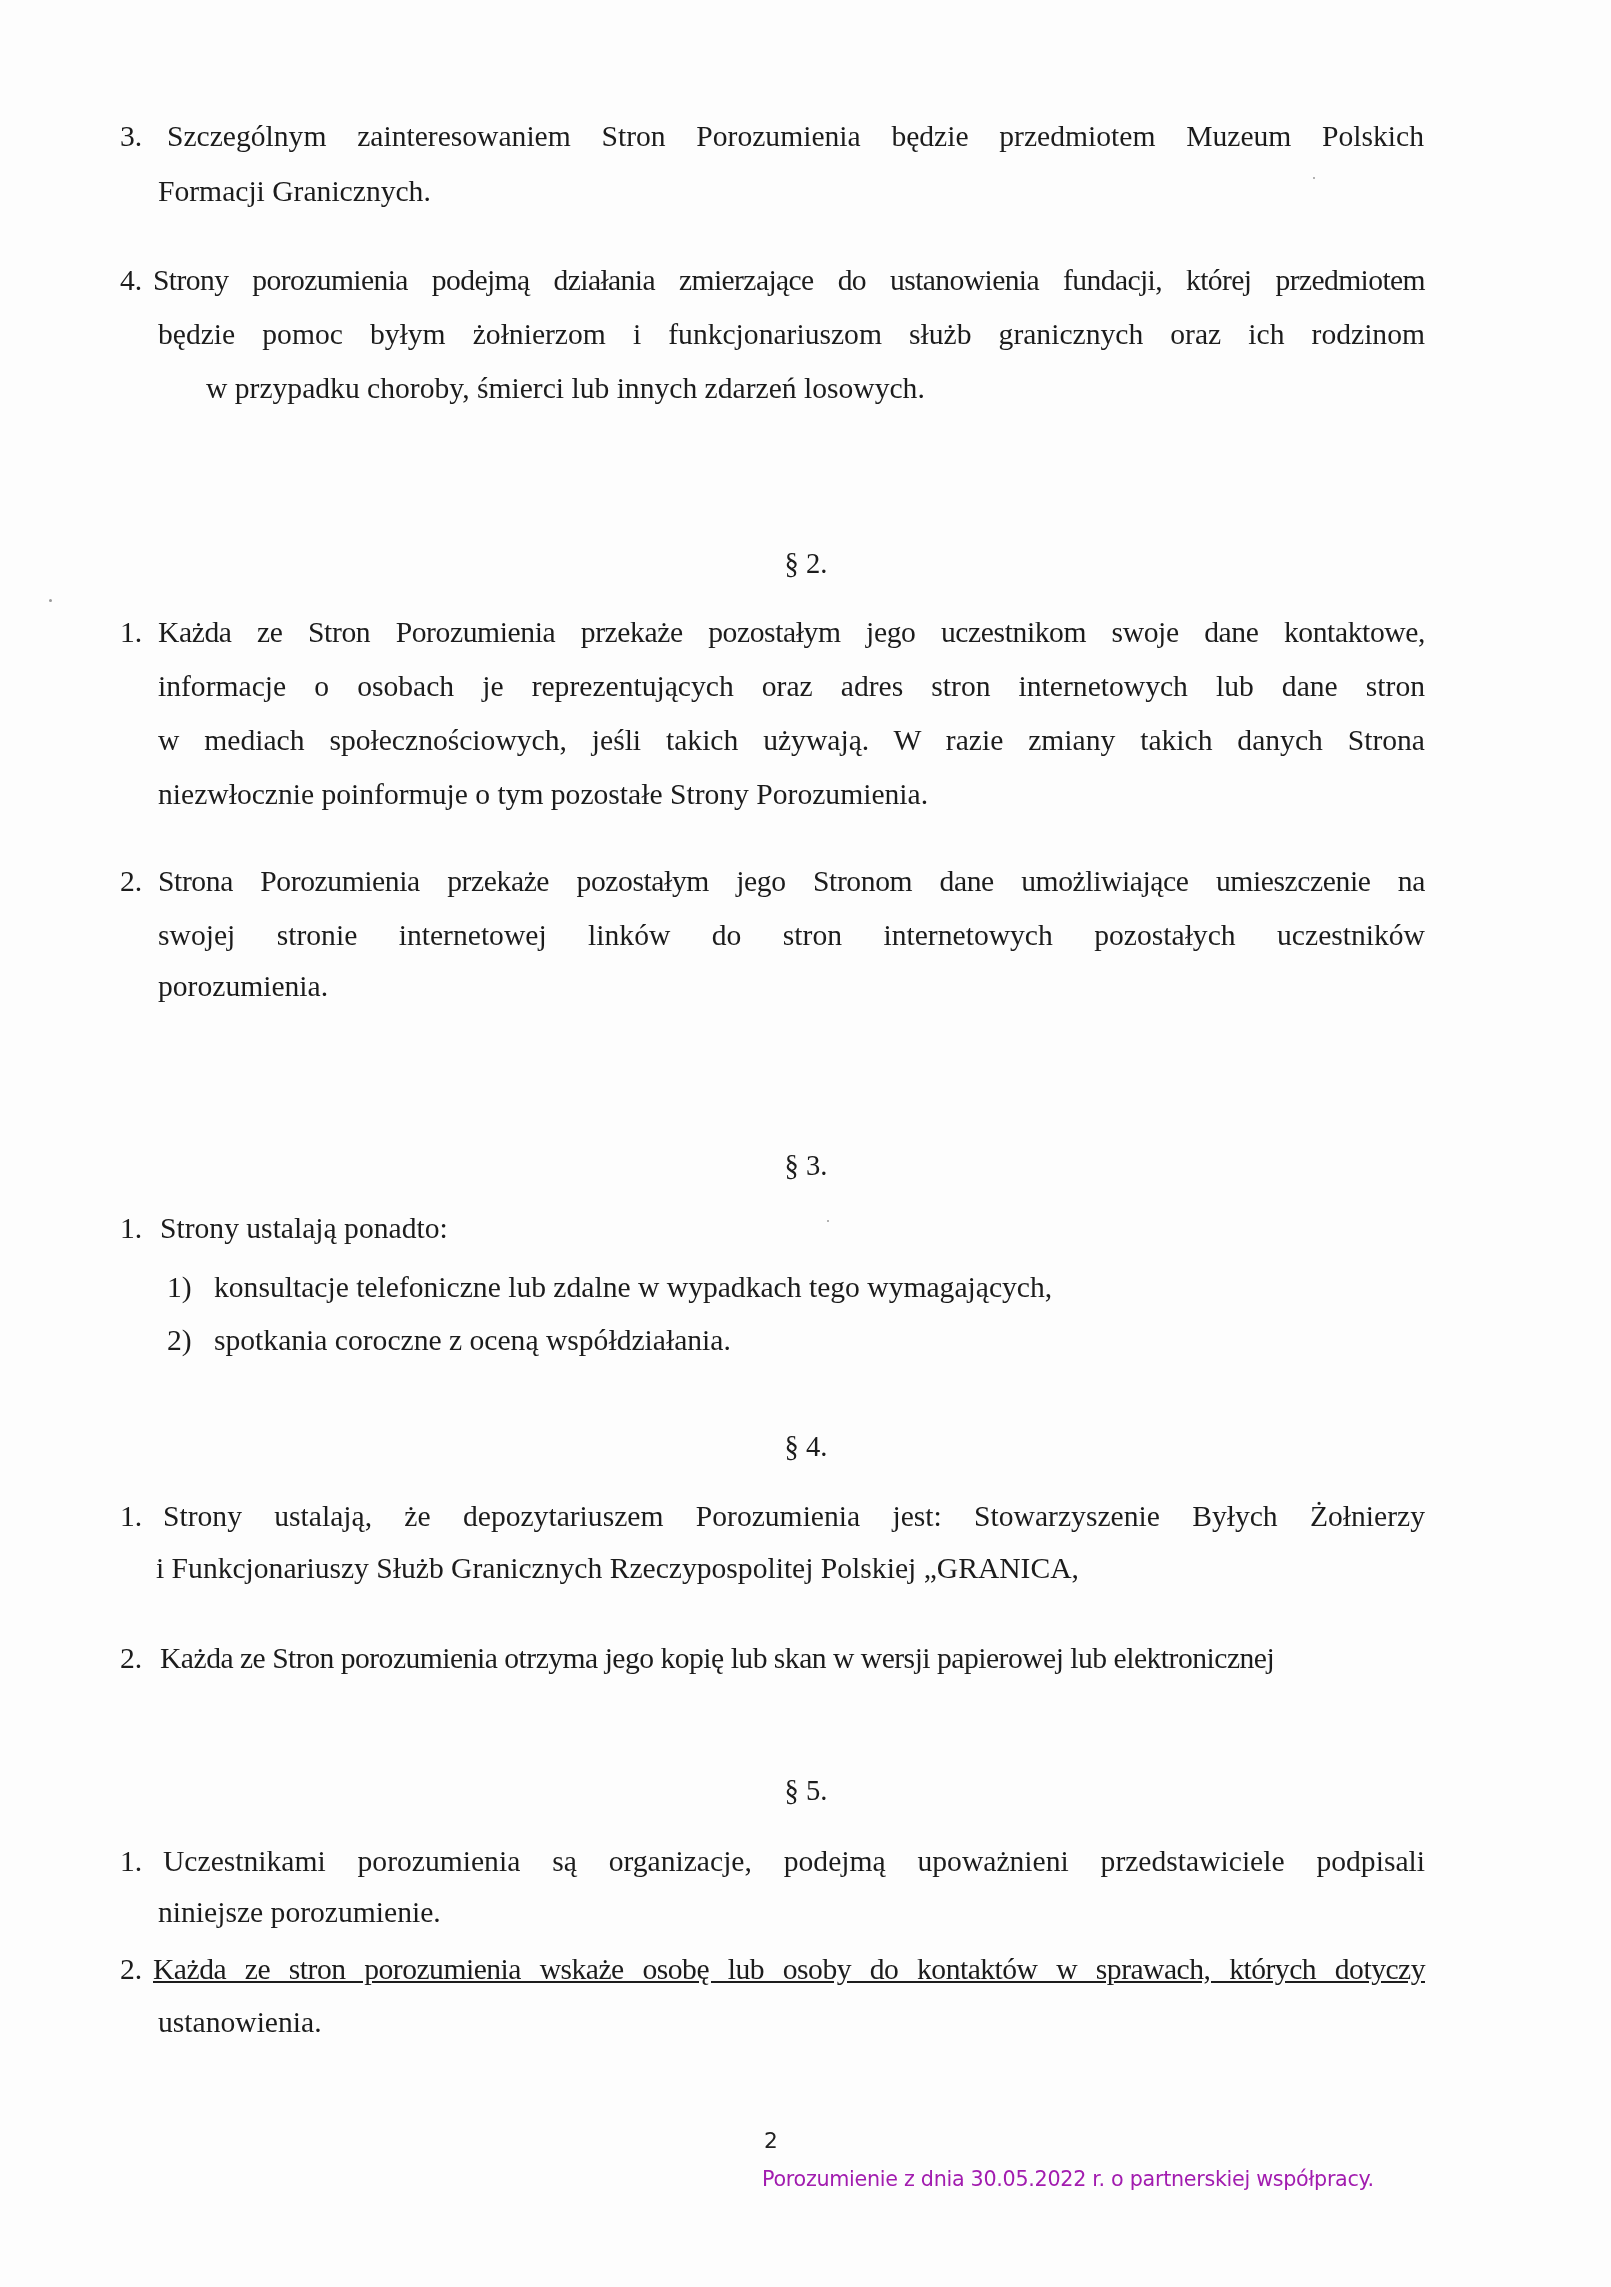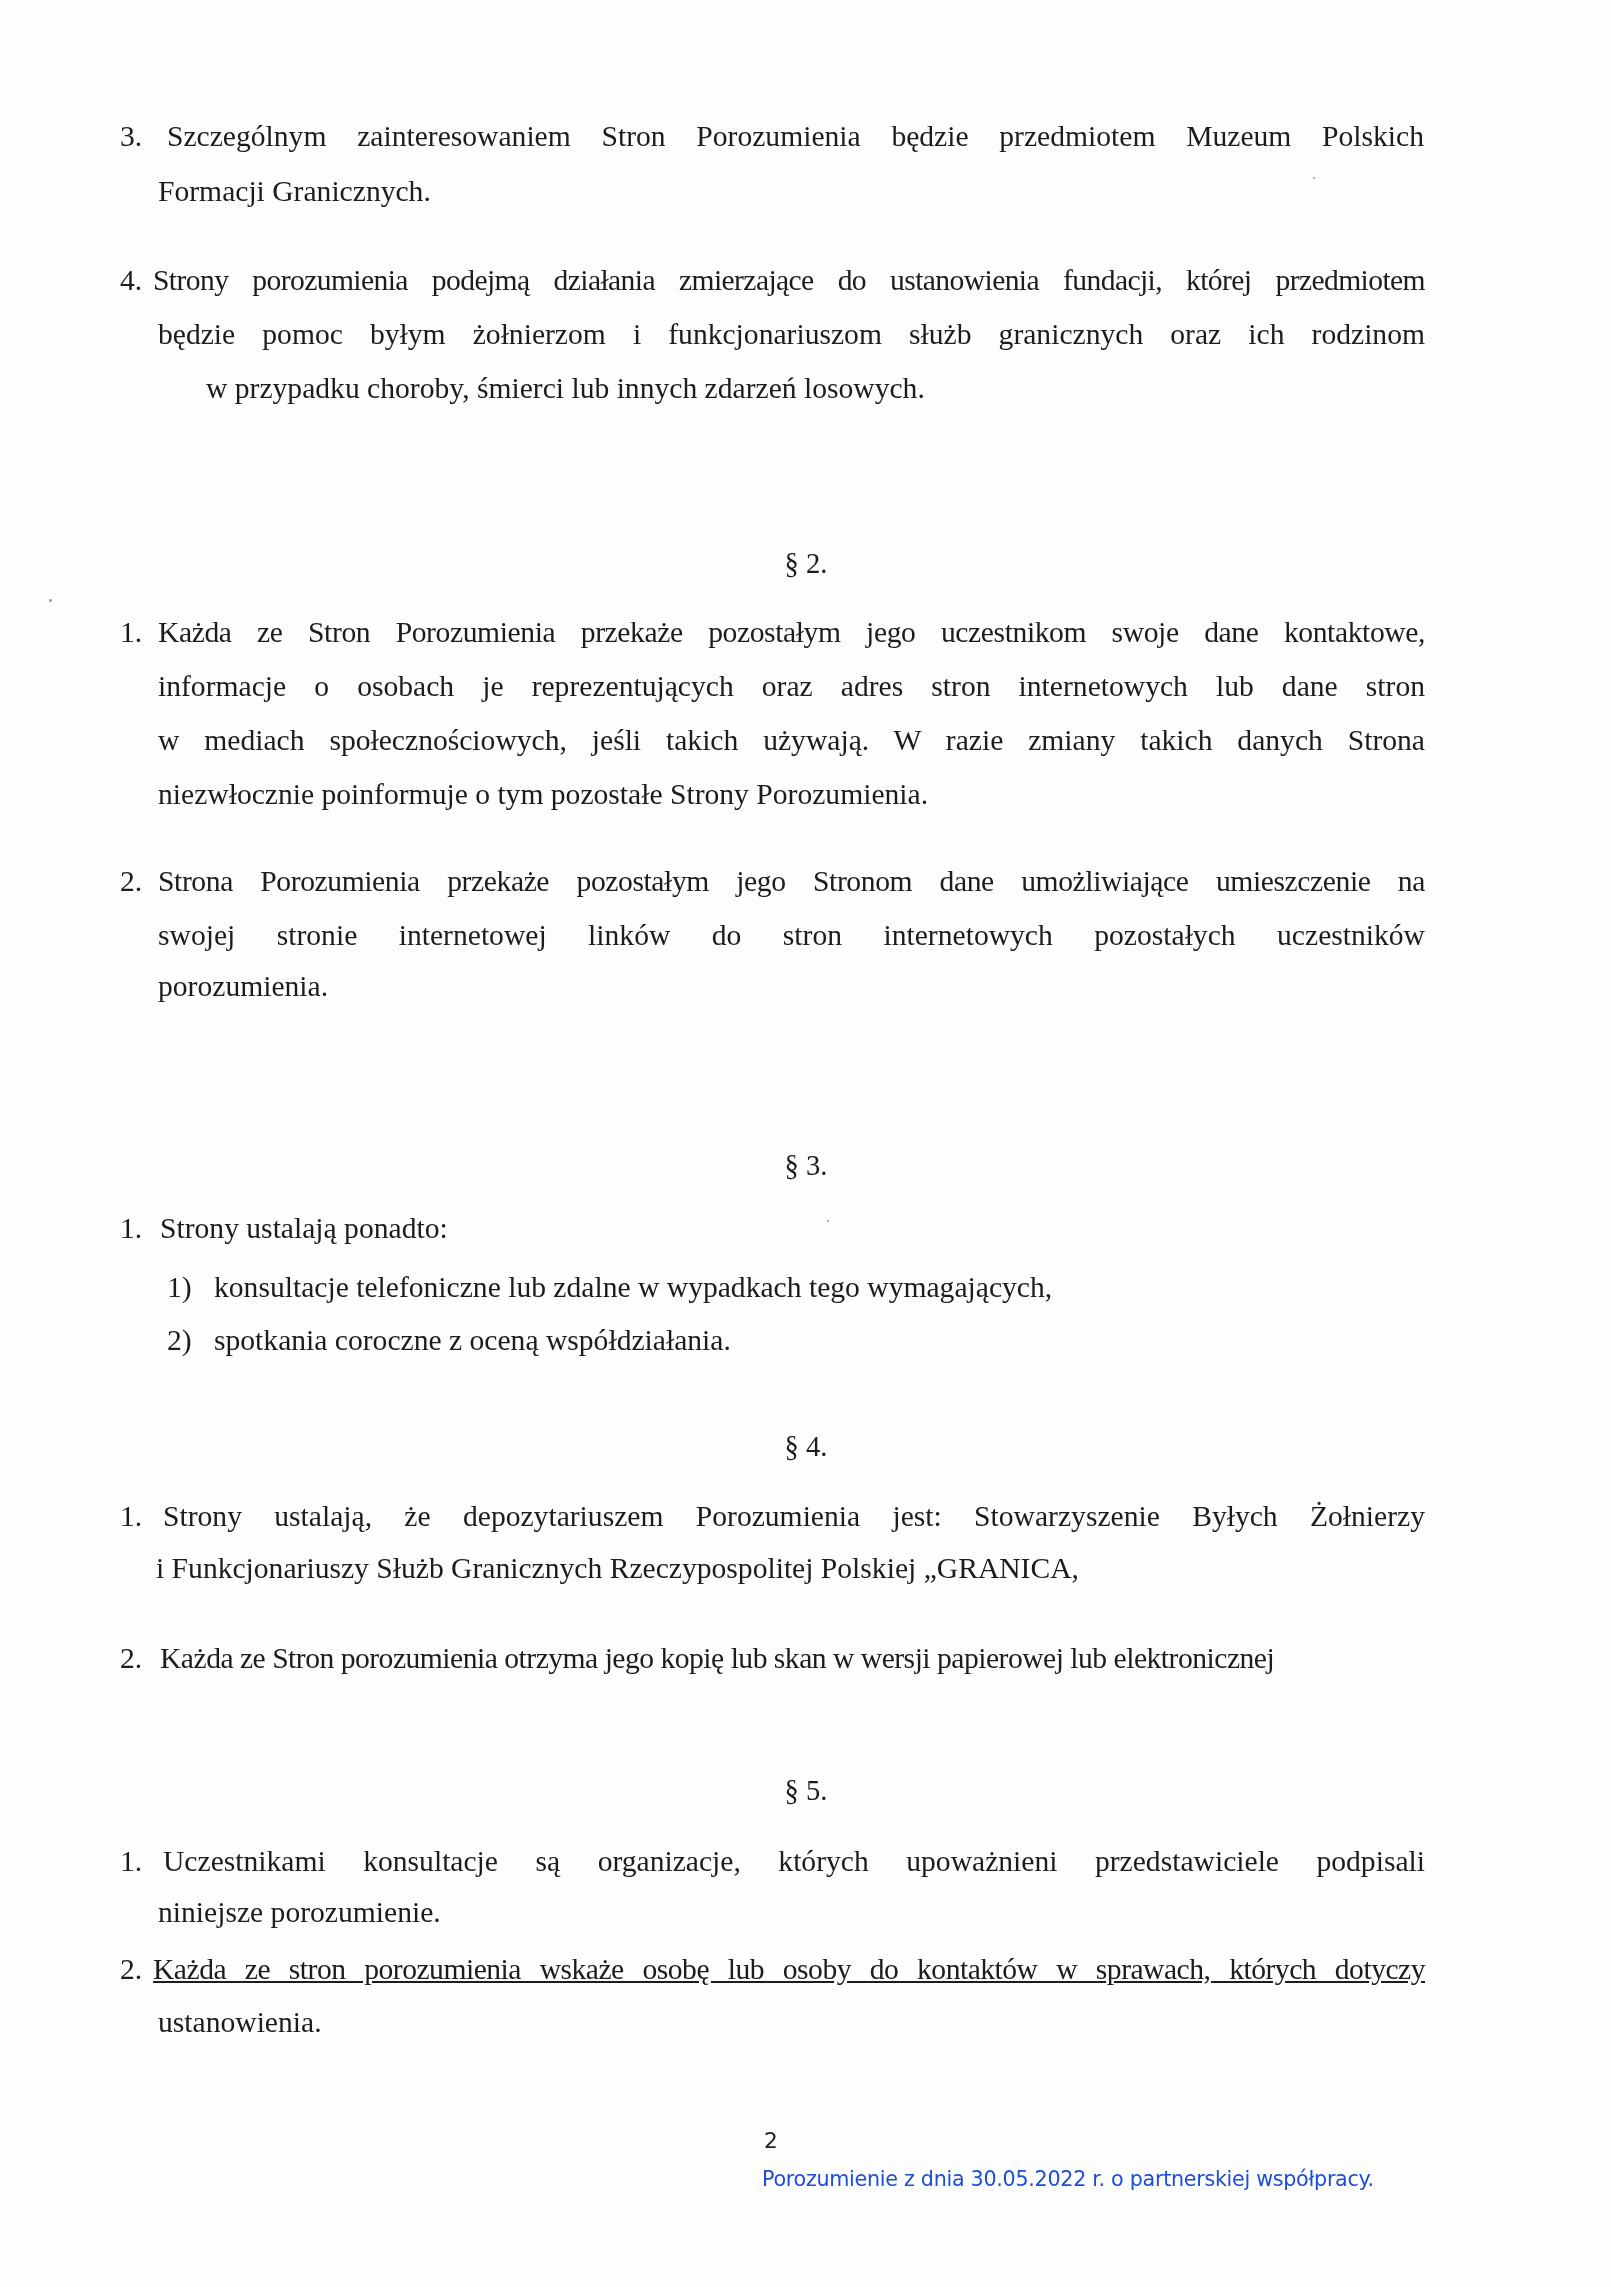"Uczestnikami konsultacje są organizacje," div.just { text: konsultacje są organizacje, których -> porozumienia są organizacje, podejmą }
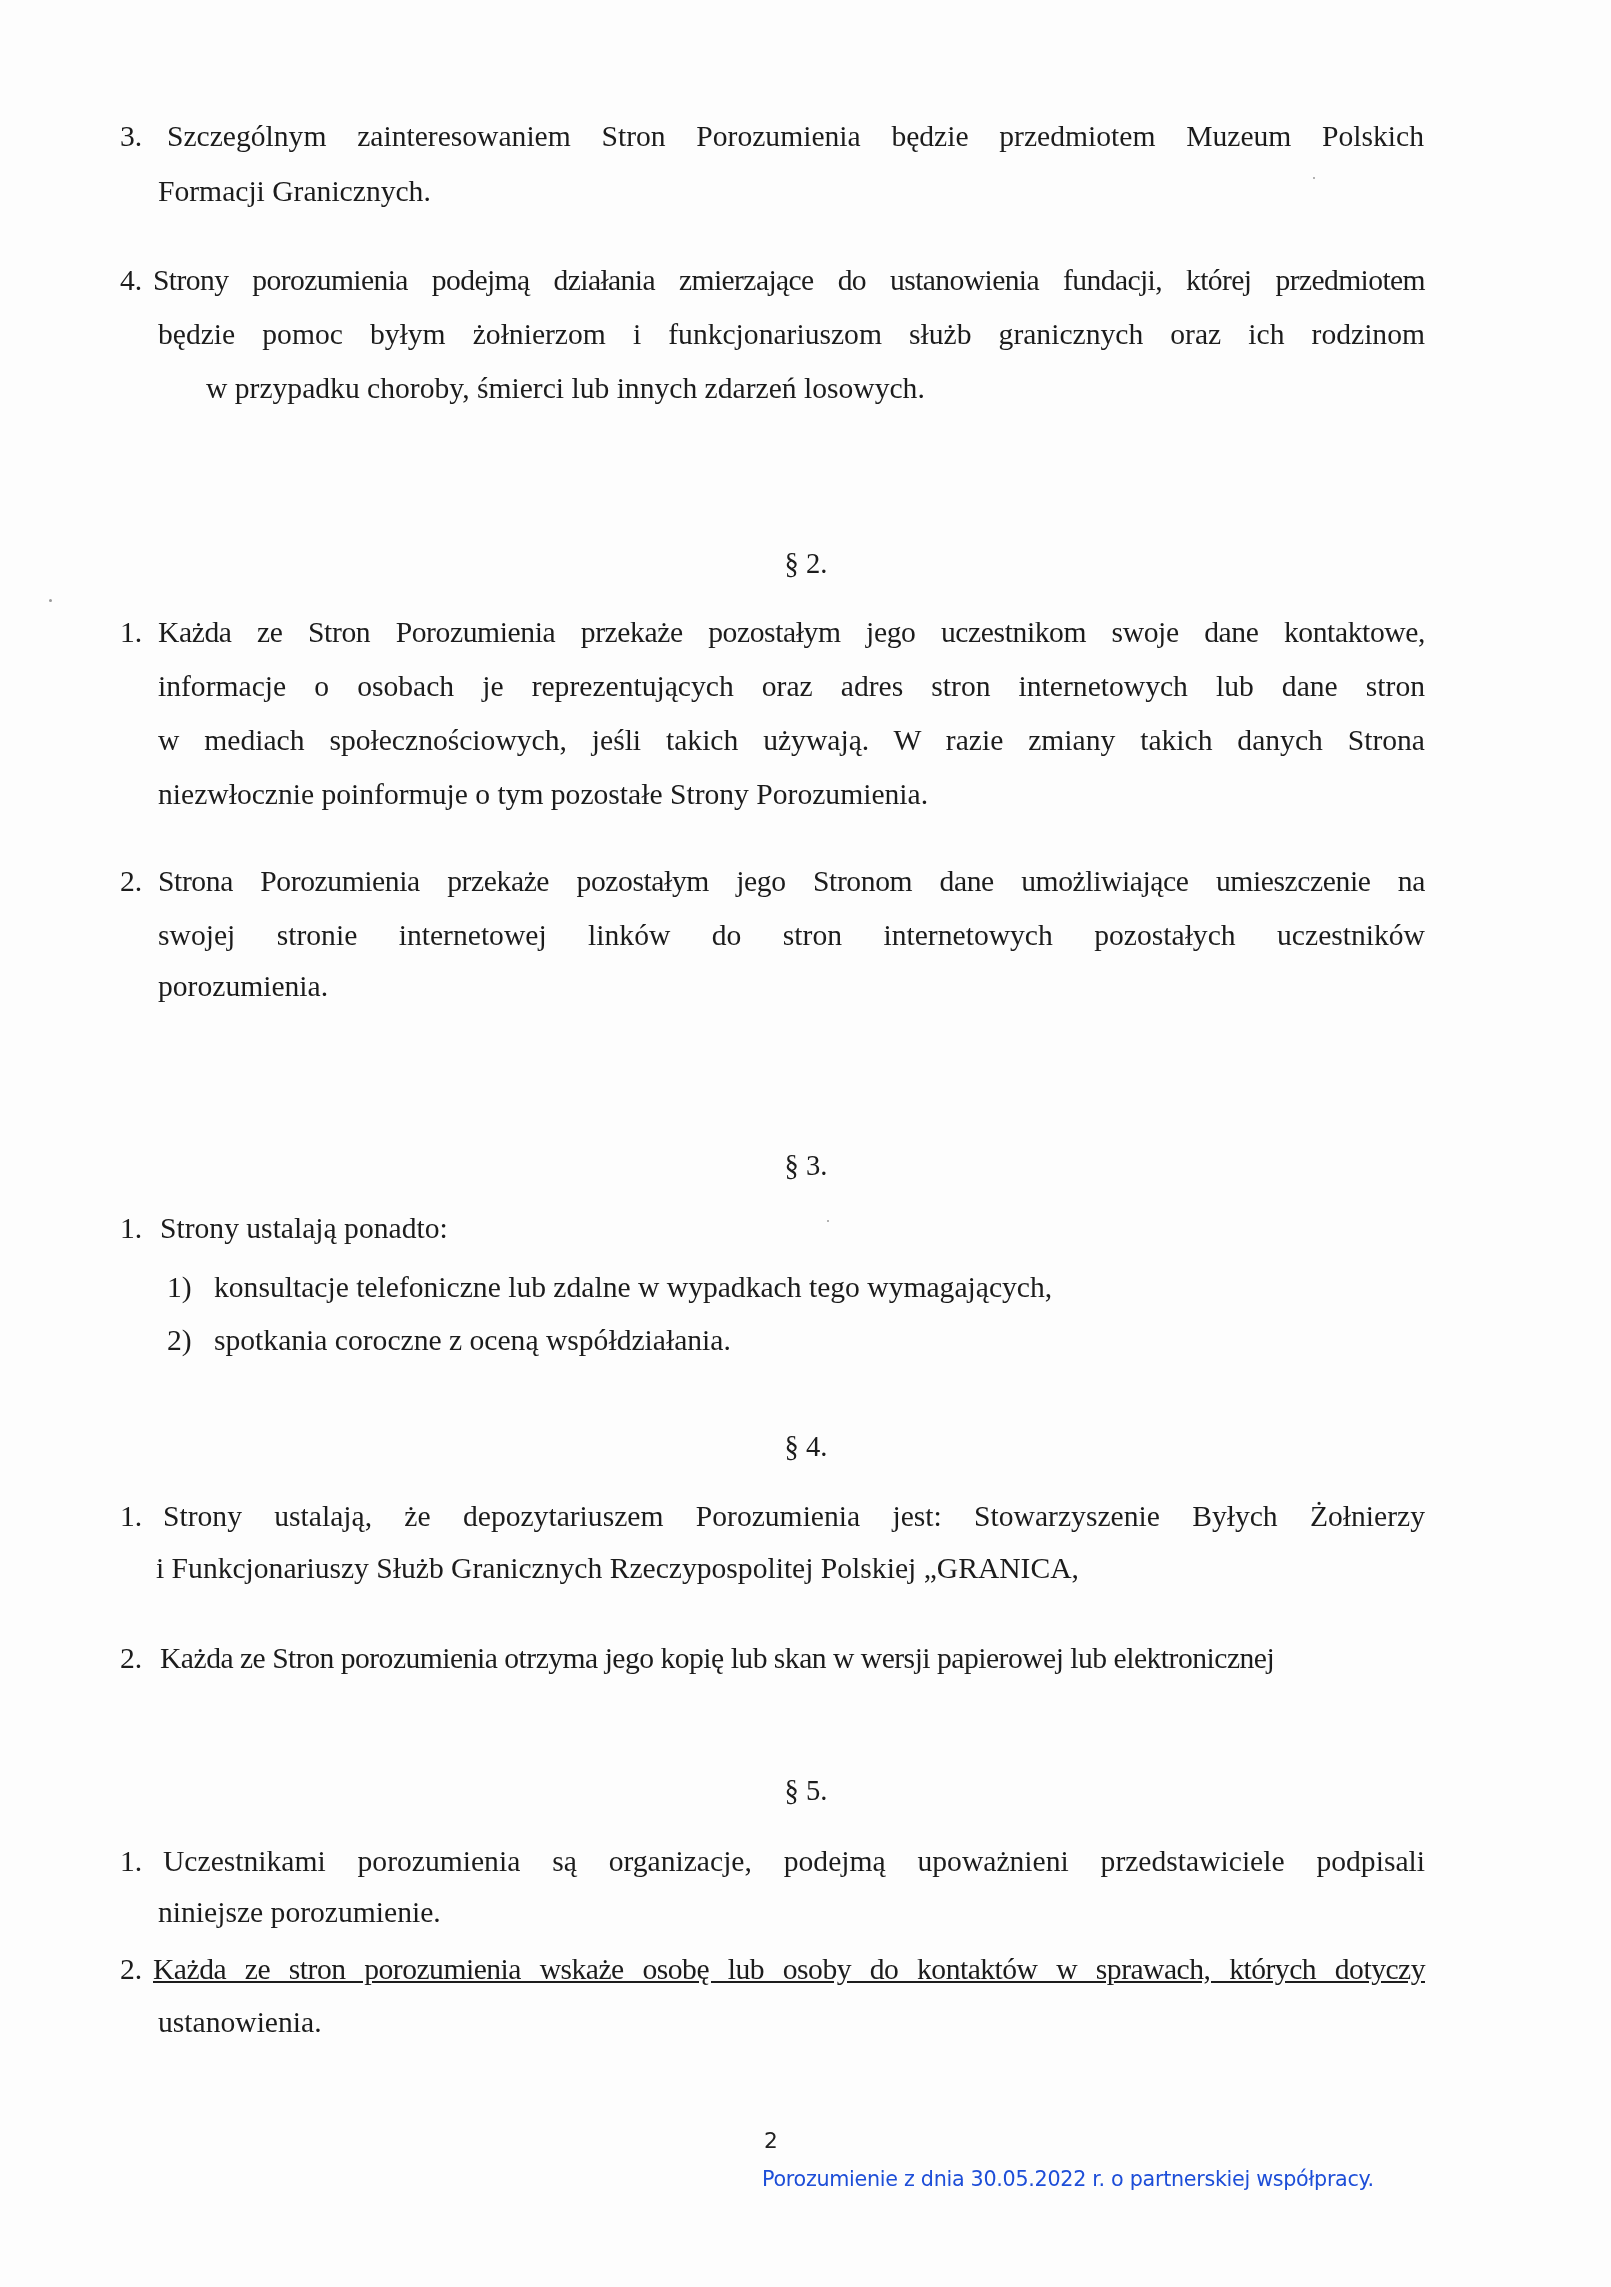"Porozumienie z dnia 30.05.2022 r." .footer-line { color: #1d4ed8 -> #a21caf }
